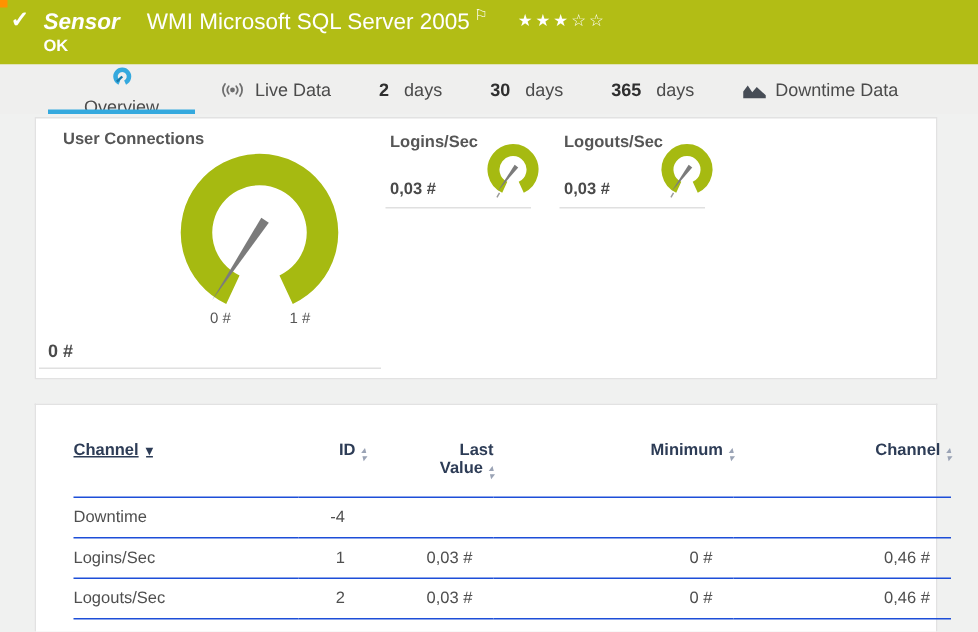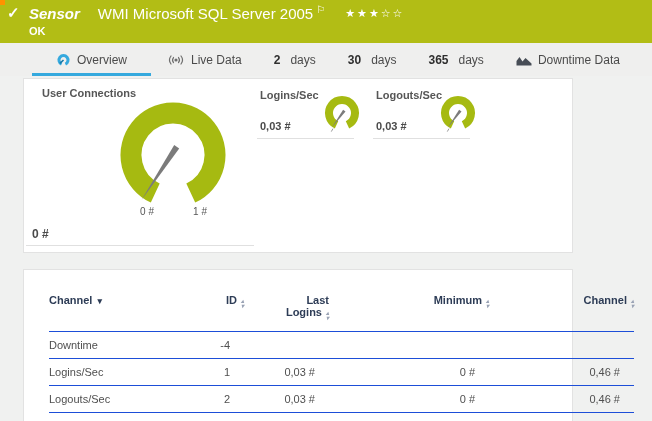"Overview" .tab-overview { flex-direction: none -> column }
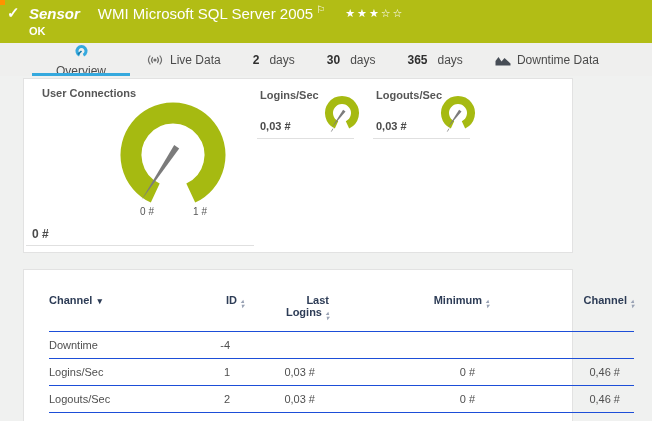"User Connections" .panel { width: 550px -> 602px }
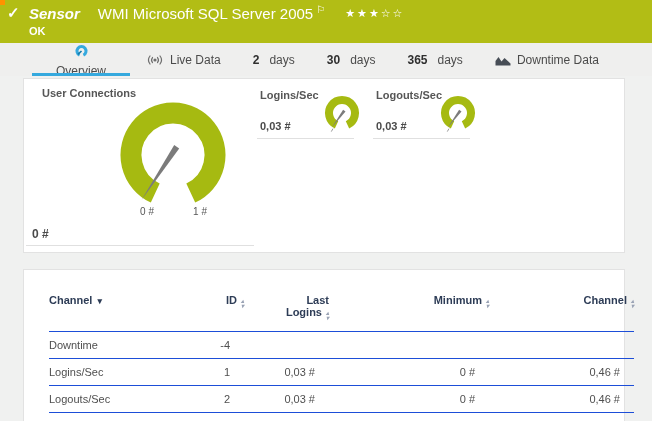"Channel ▾" .tbl th.c-channel { text-decoration: none -> underline }
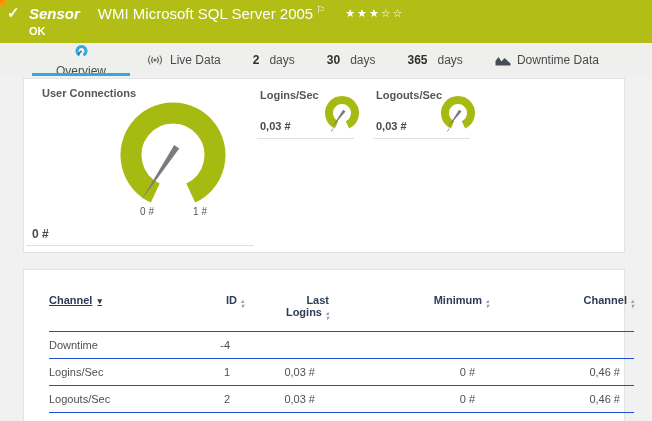"Logins" span { text: Logins -> Value }
